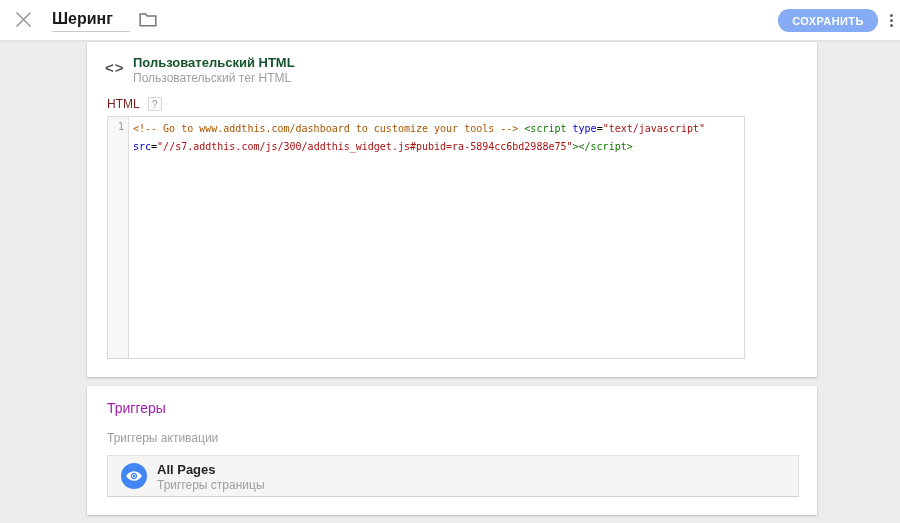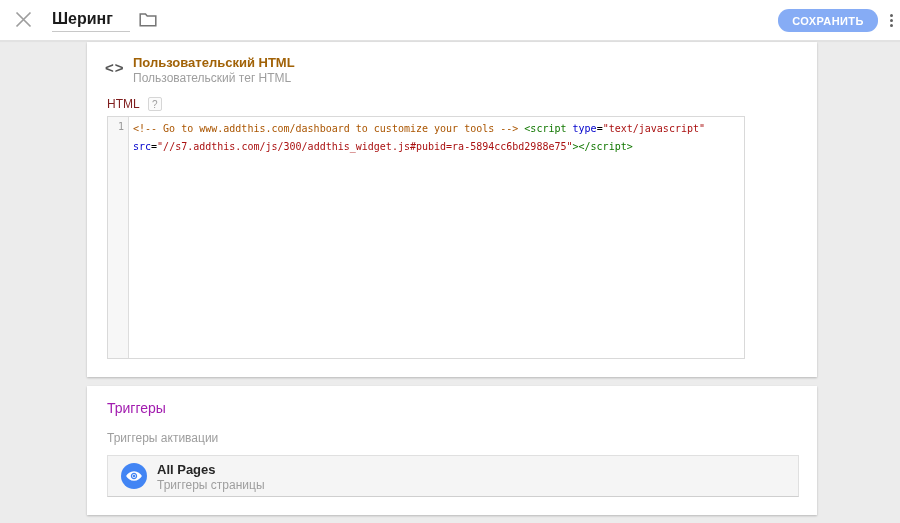"Пользовательский HTML" .type-title { color: #a16207 -> #14532d }
